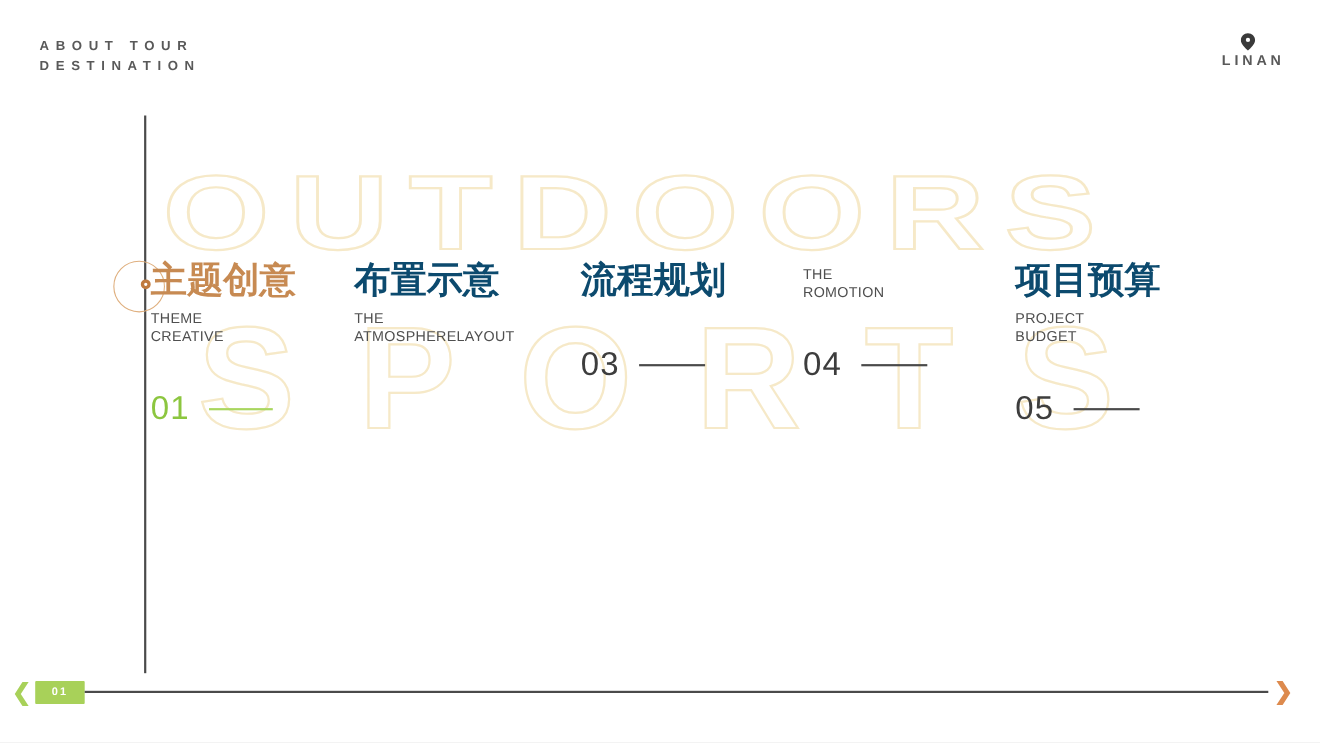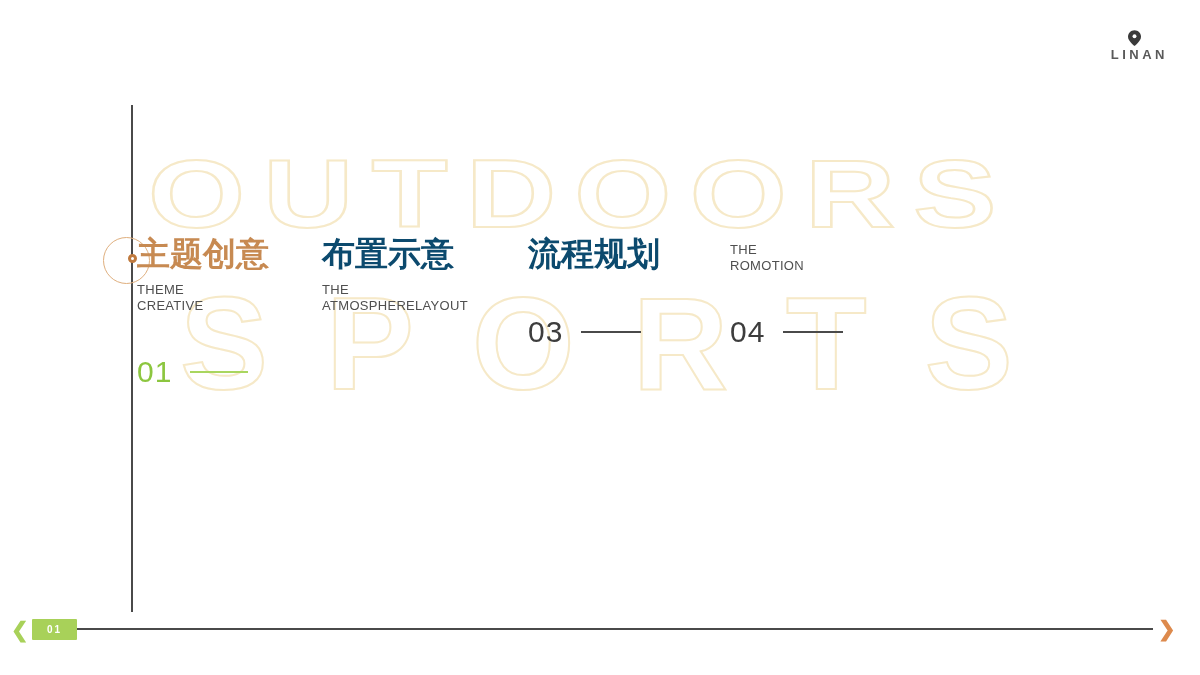"ABOUT TOUR" div.eyebrow { html: none -> <div> <div>ABOUT TOUR</div> <div>DESTINATION</div> </div> }
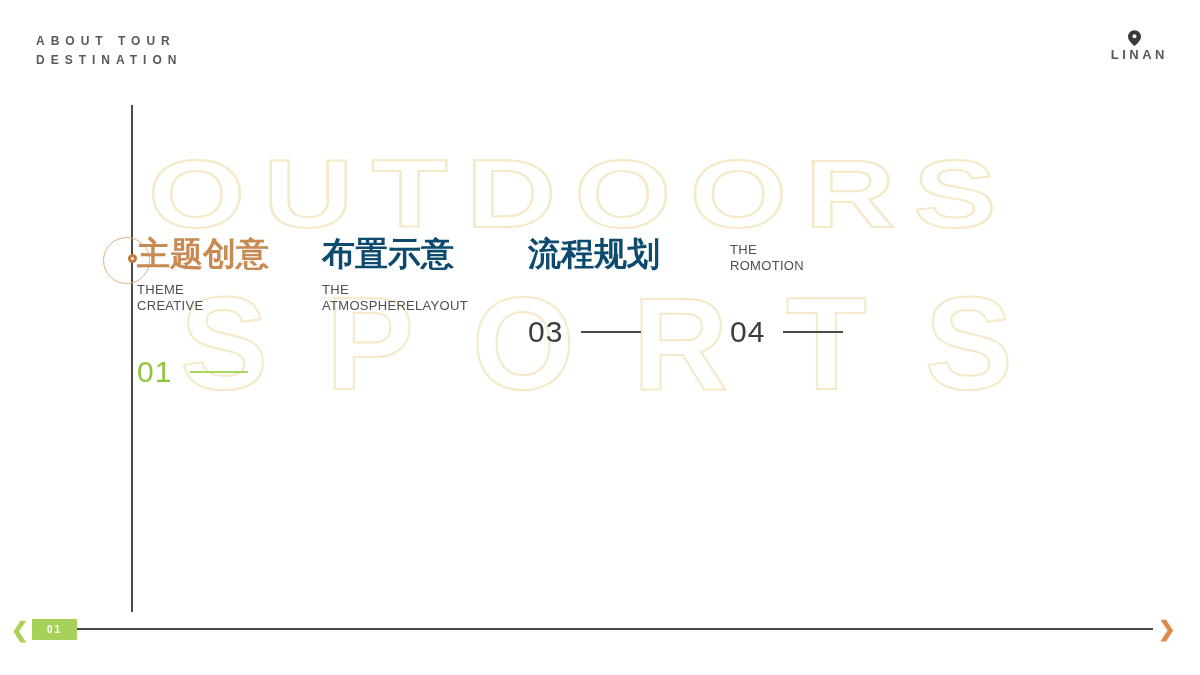"项目预算" div.col { html: none -> <div> <div>项目预算</div> <div> <div>PROJECT</div> <div>BUDGET</div> </div> <div> <span>05</span> <span></span> </div> </div> }
